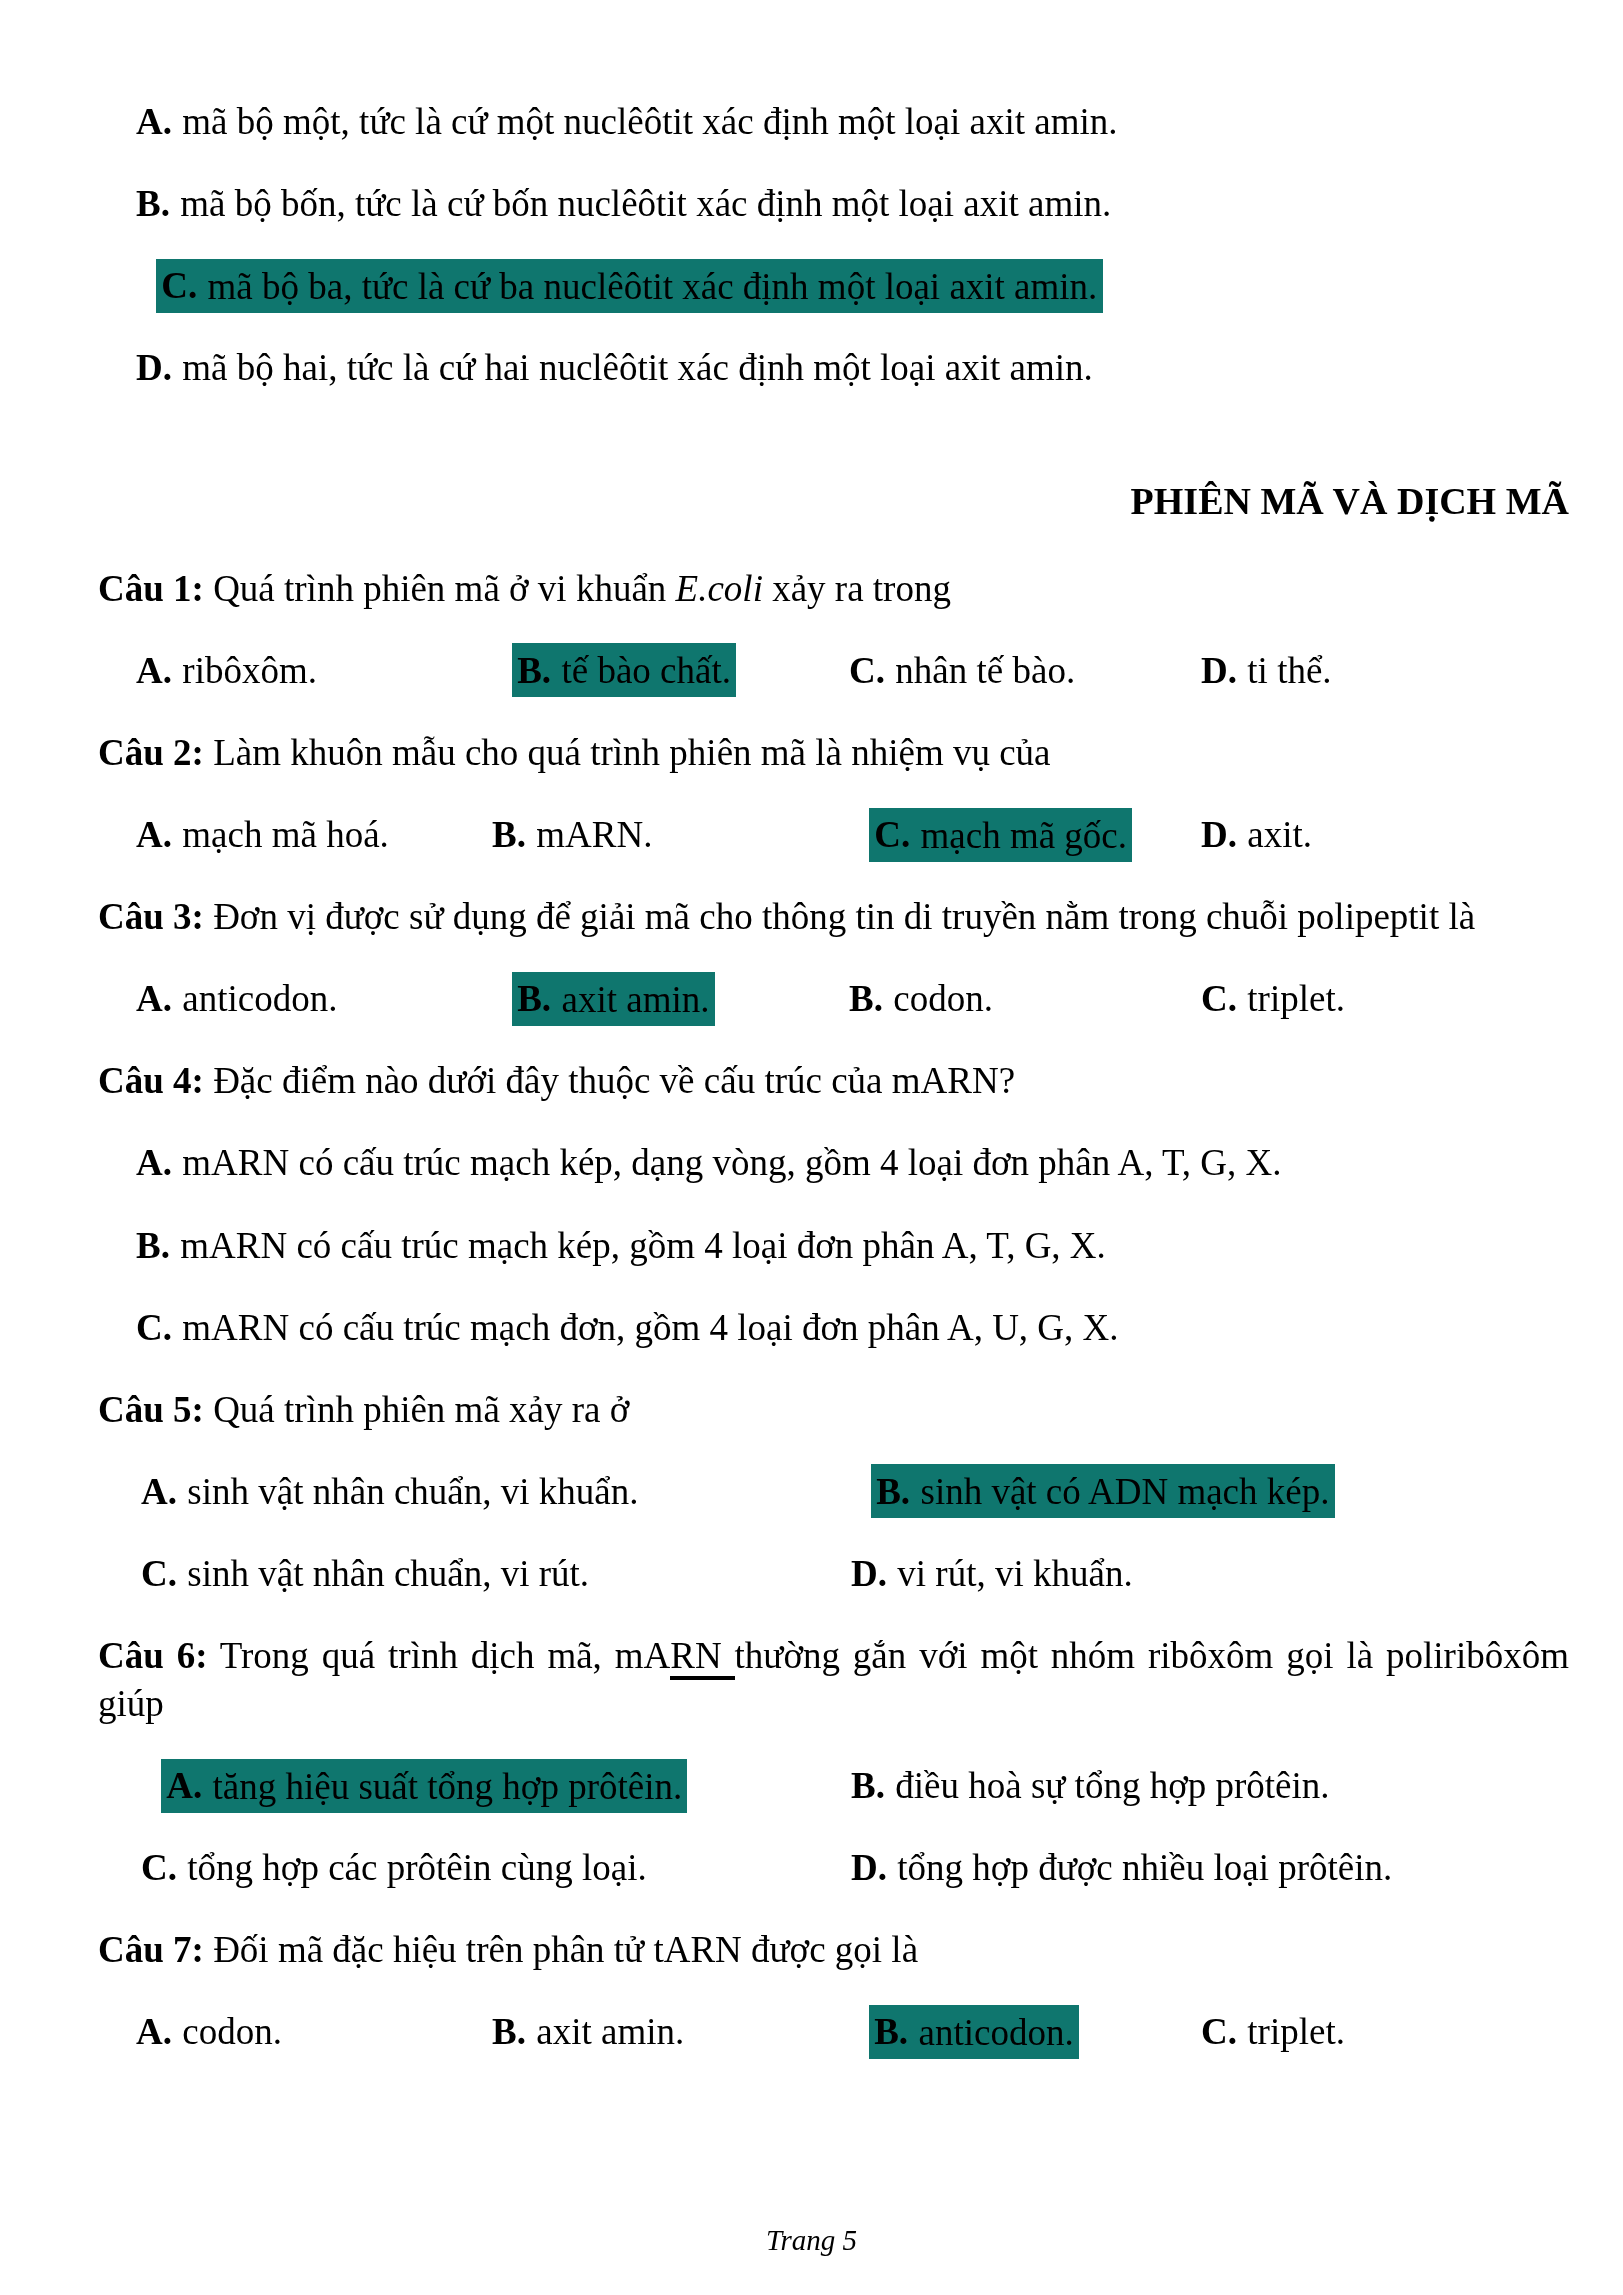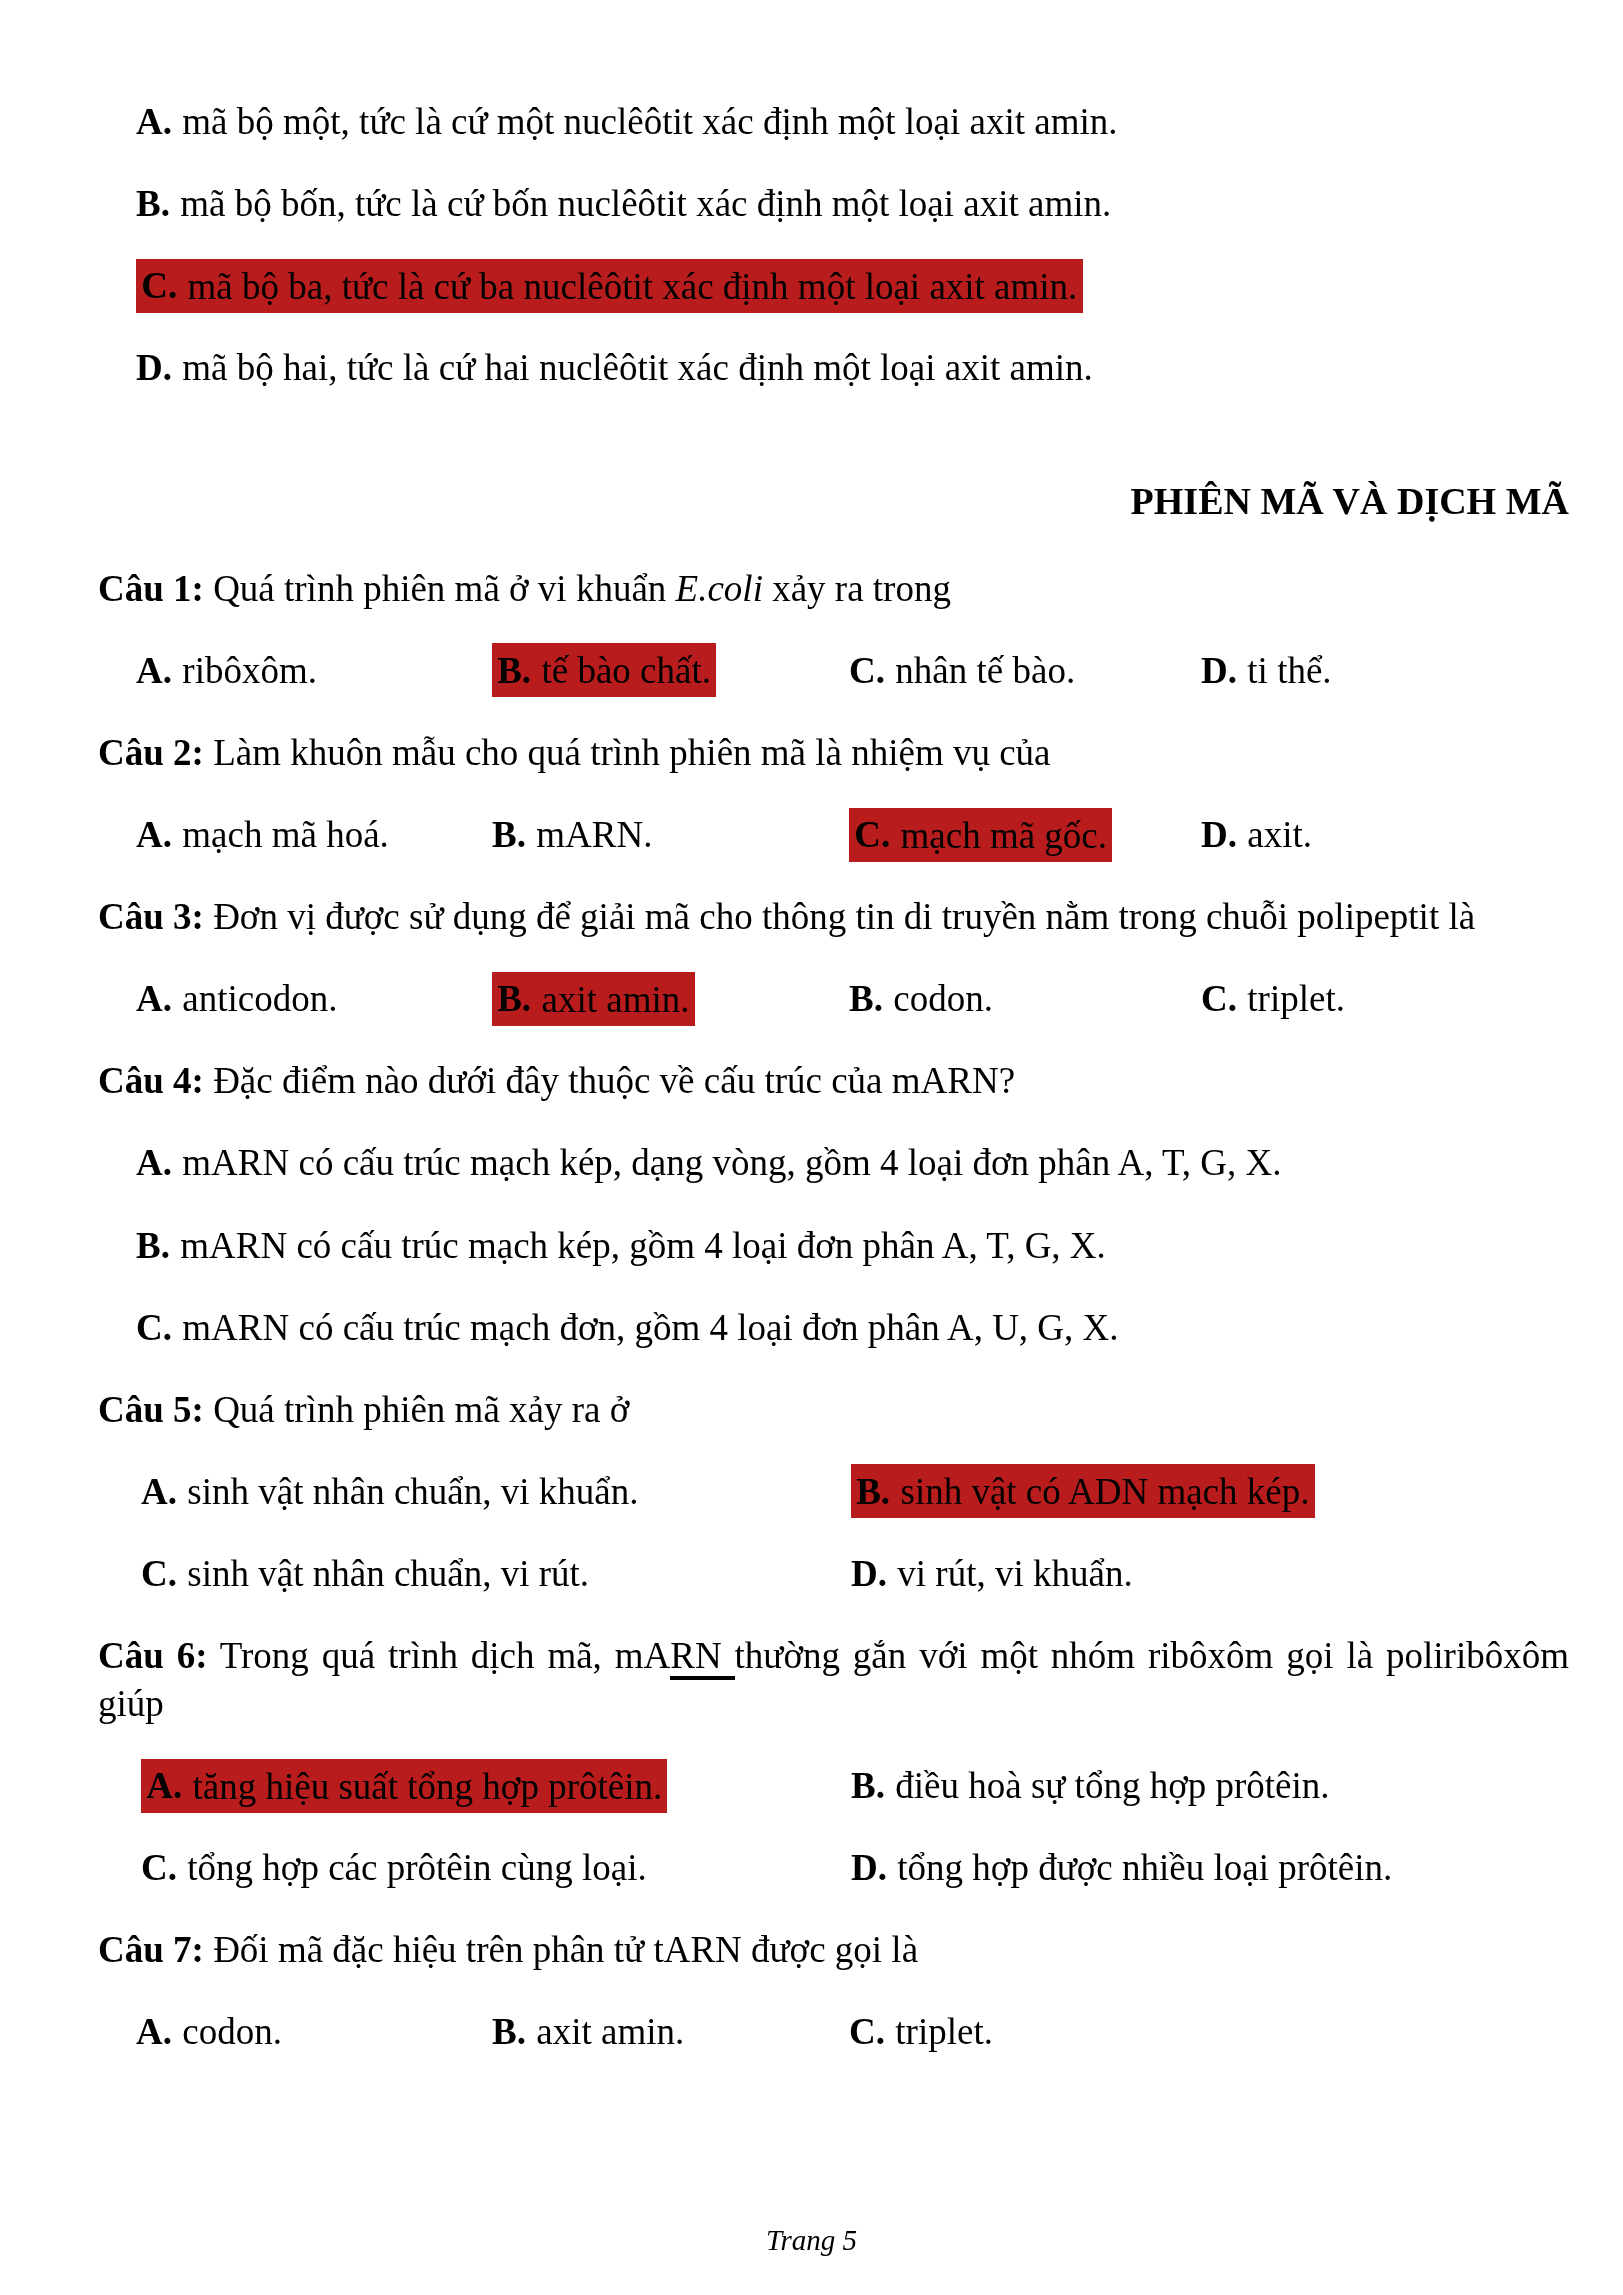"C. mã bộ ba, tức" .hl { background: #b91c1c -> #0f766e; margin-left: none -> 20px }
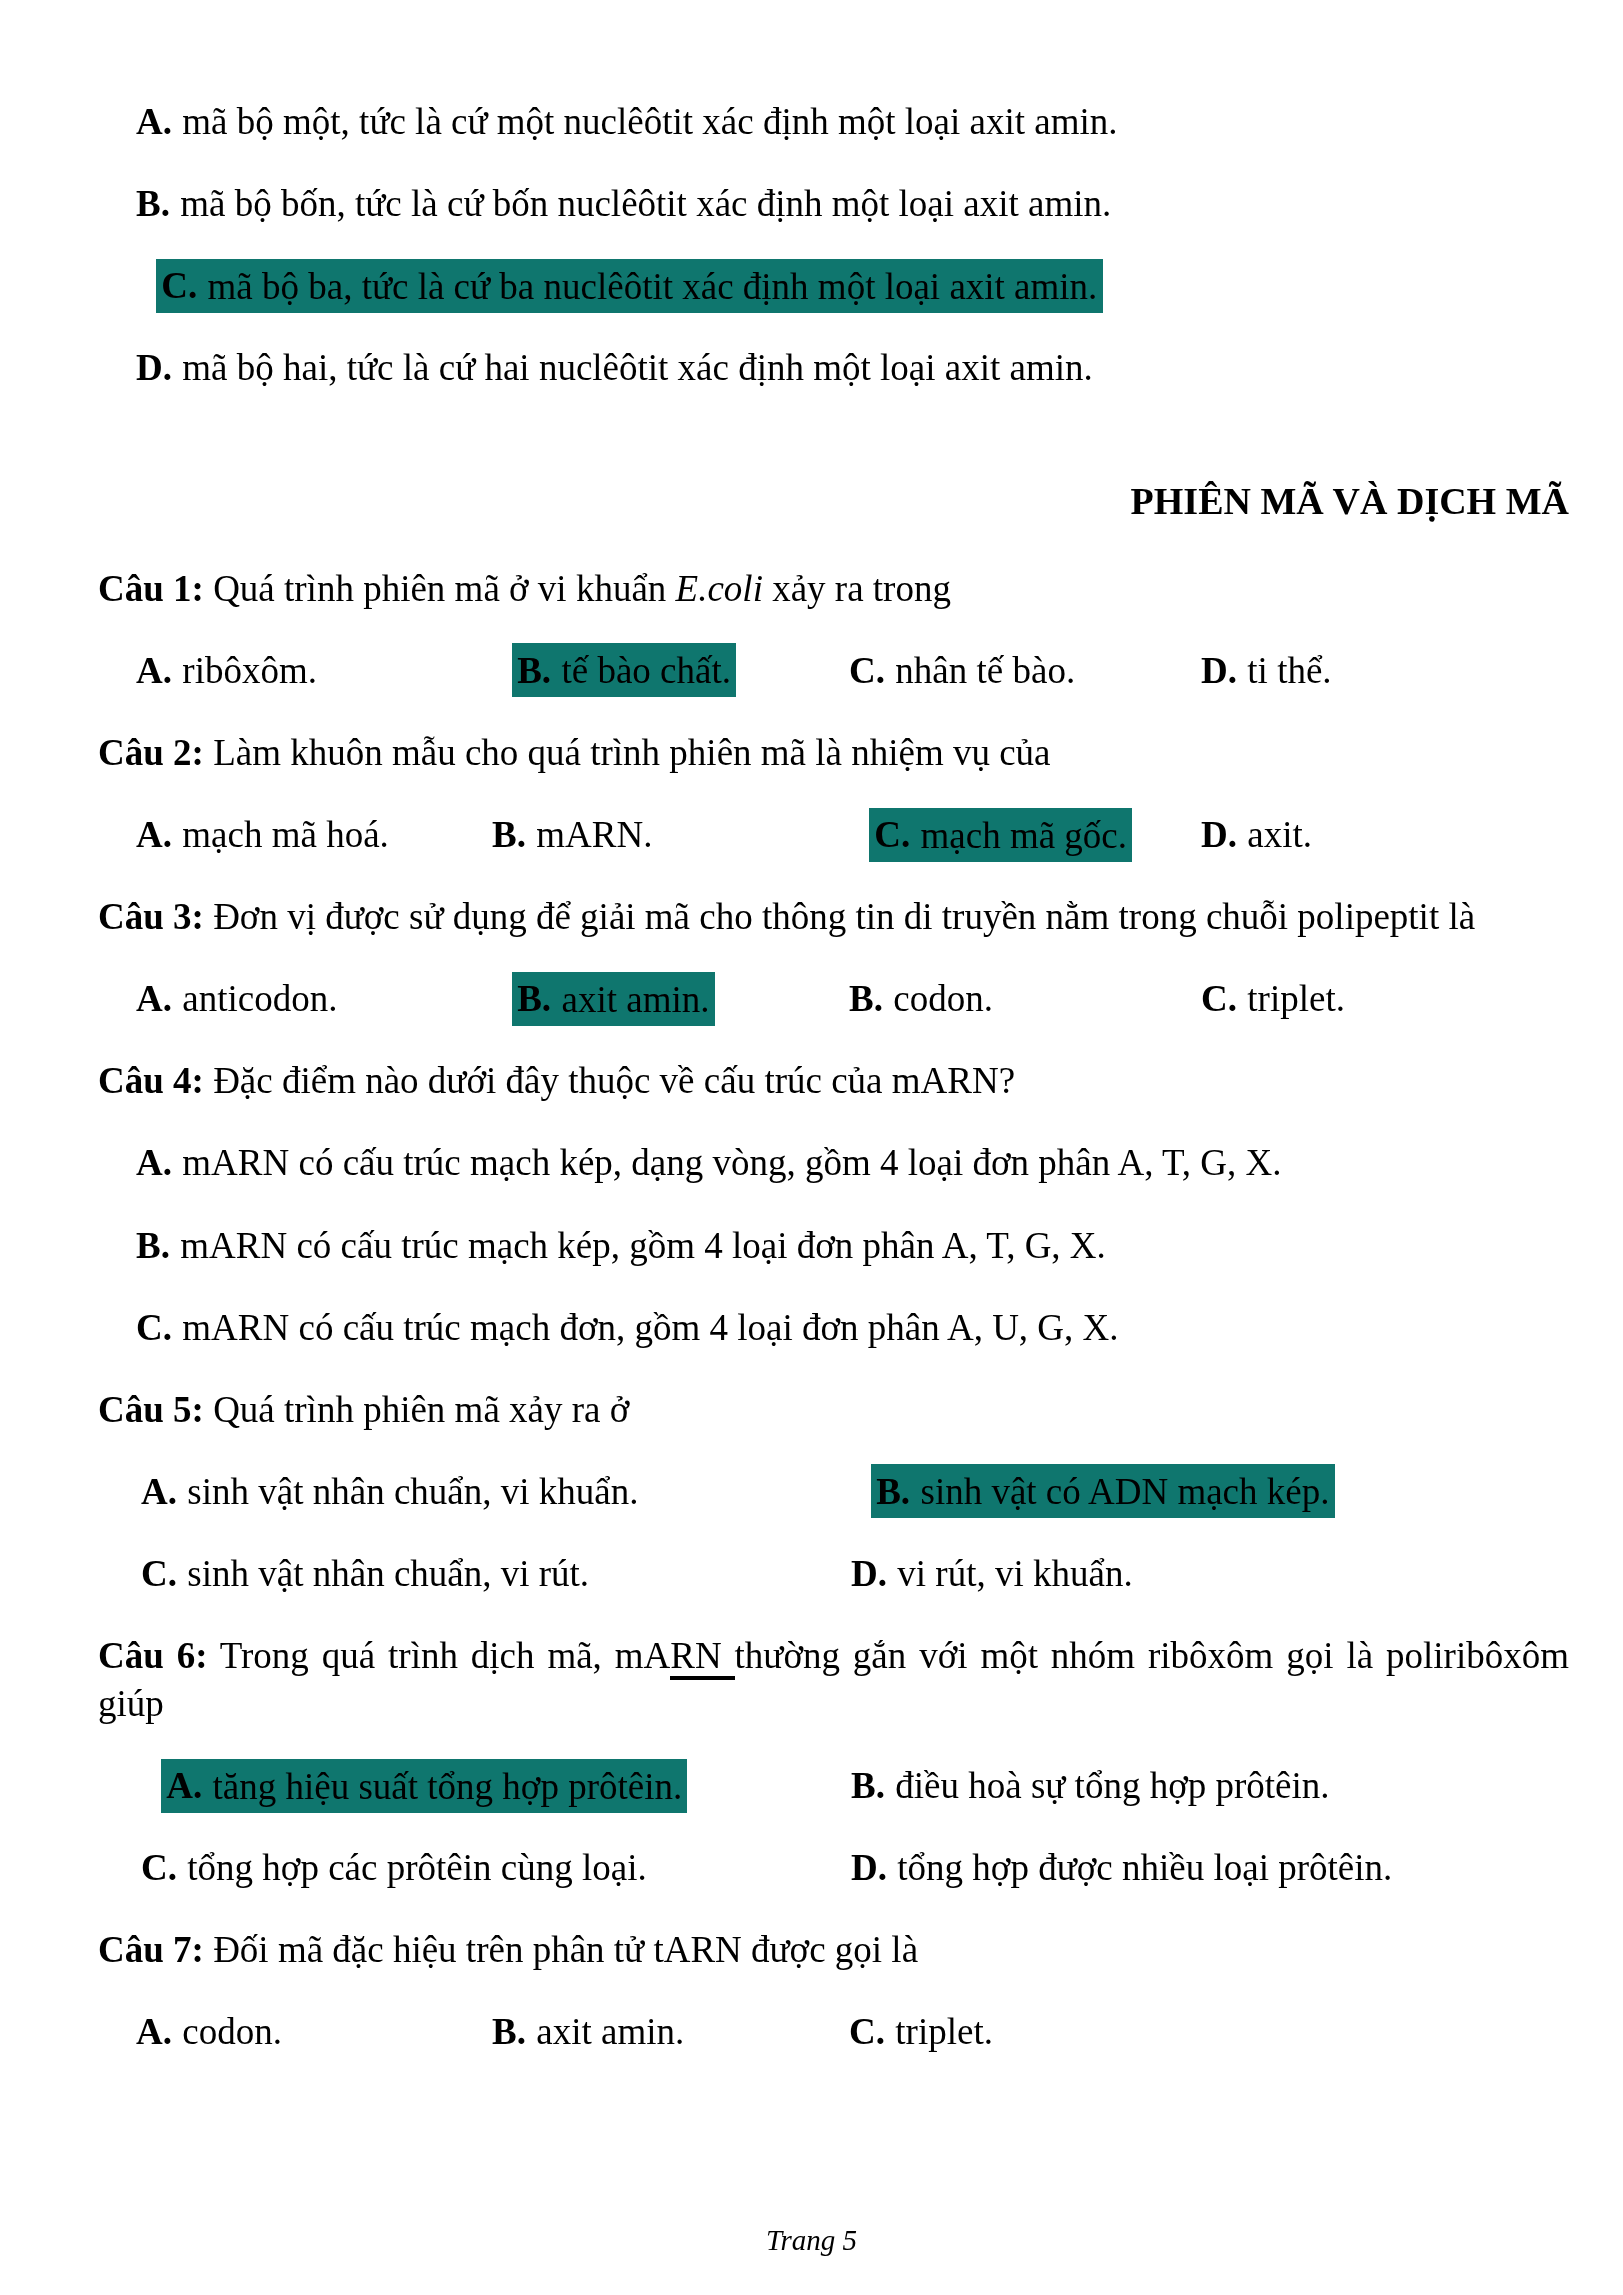"B. anticodon." div.cell { html: none -> <div><span><b>B.</b><span>anticodon.</span></span></div> }
